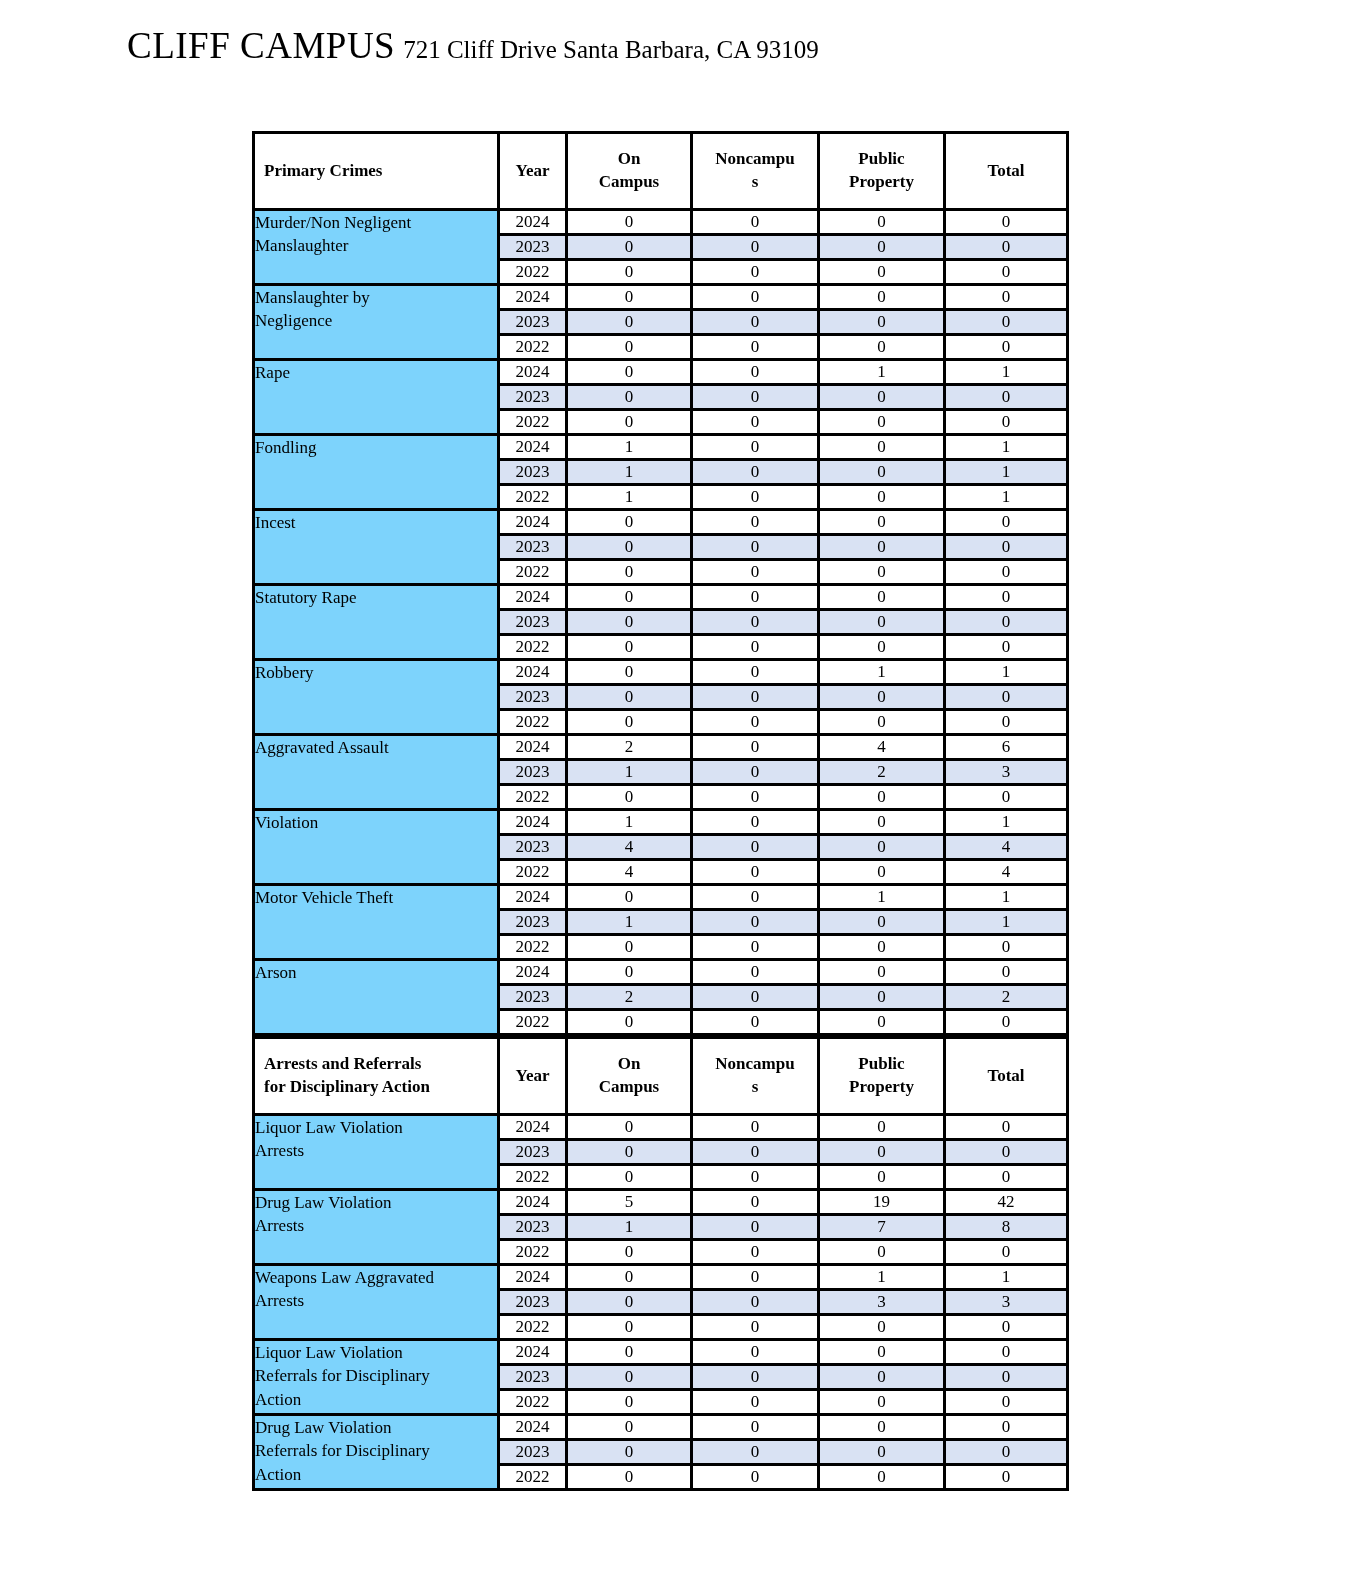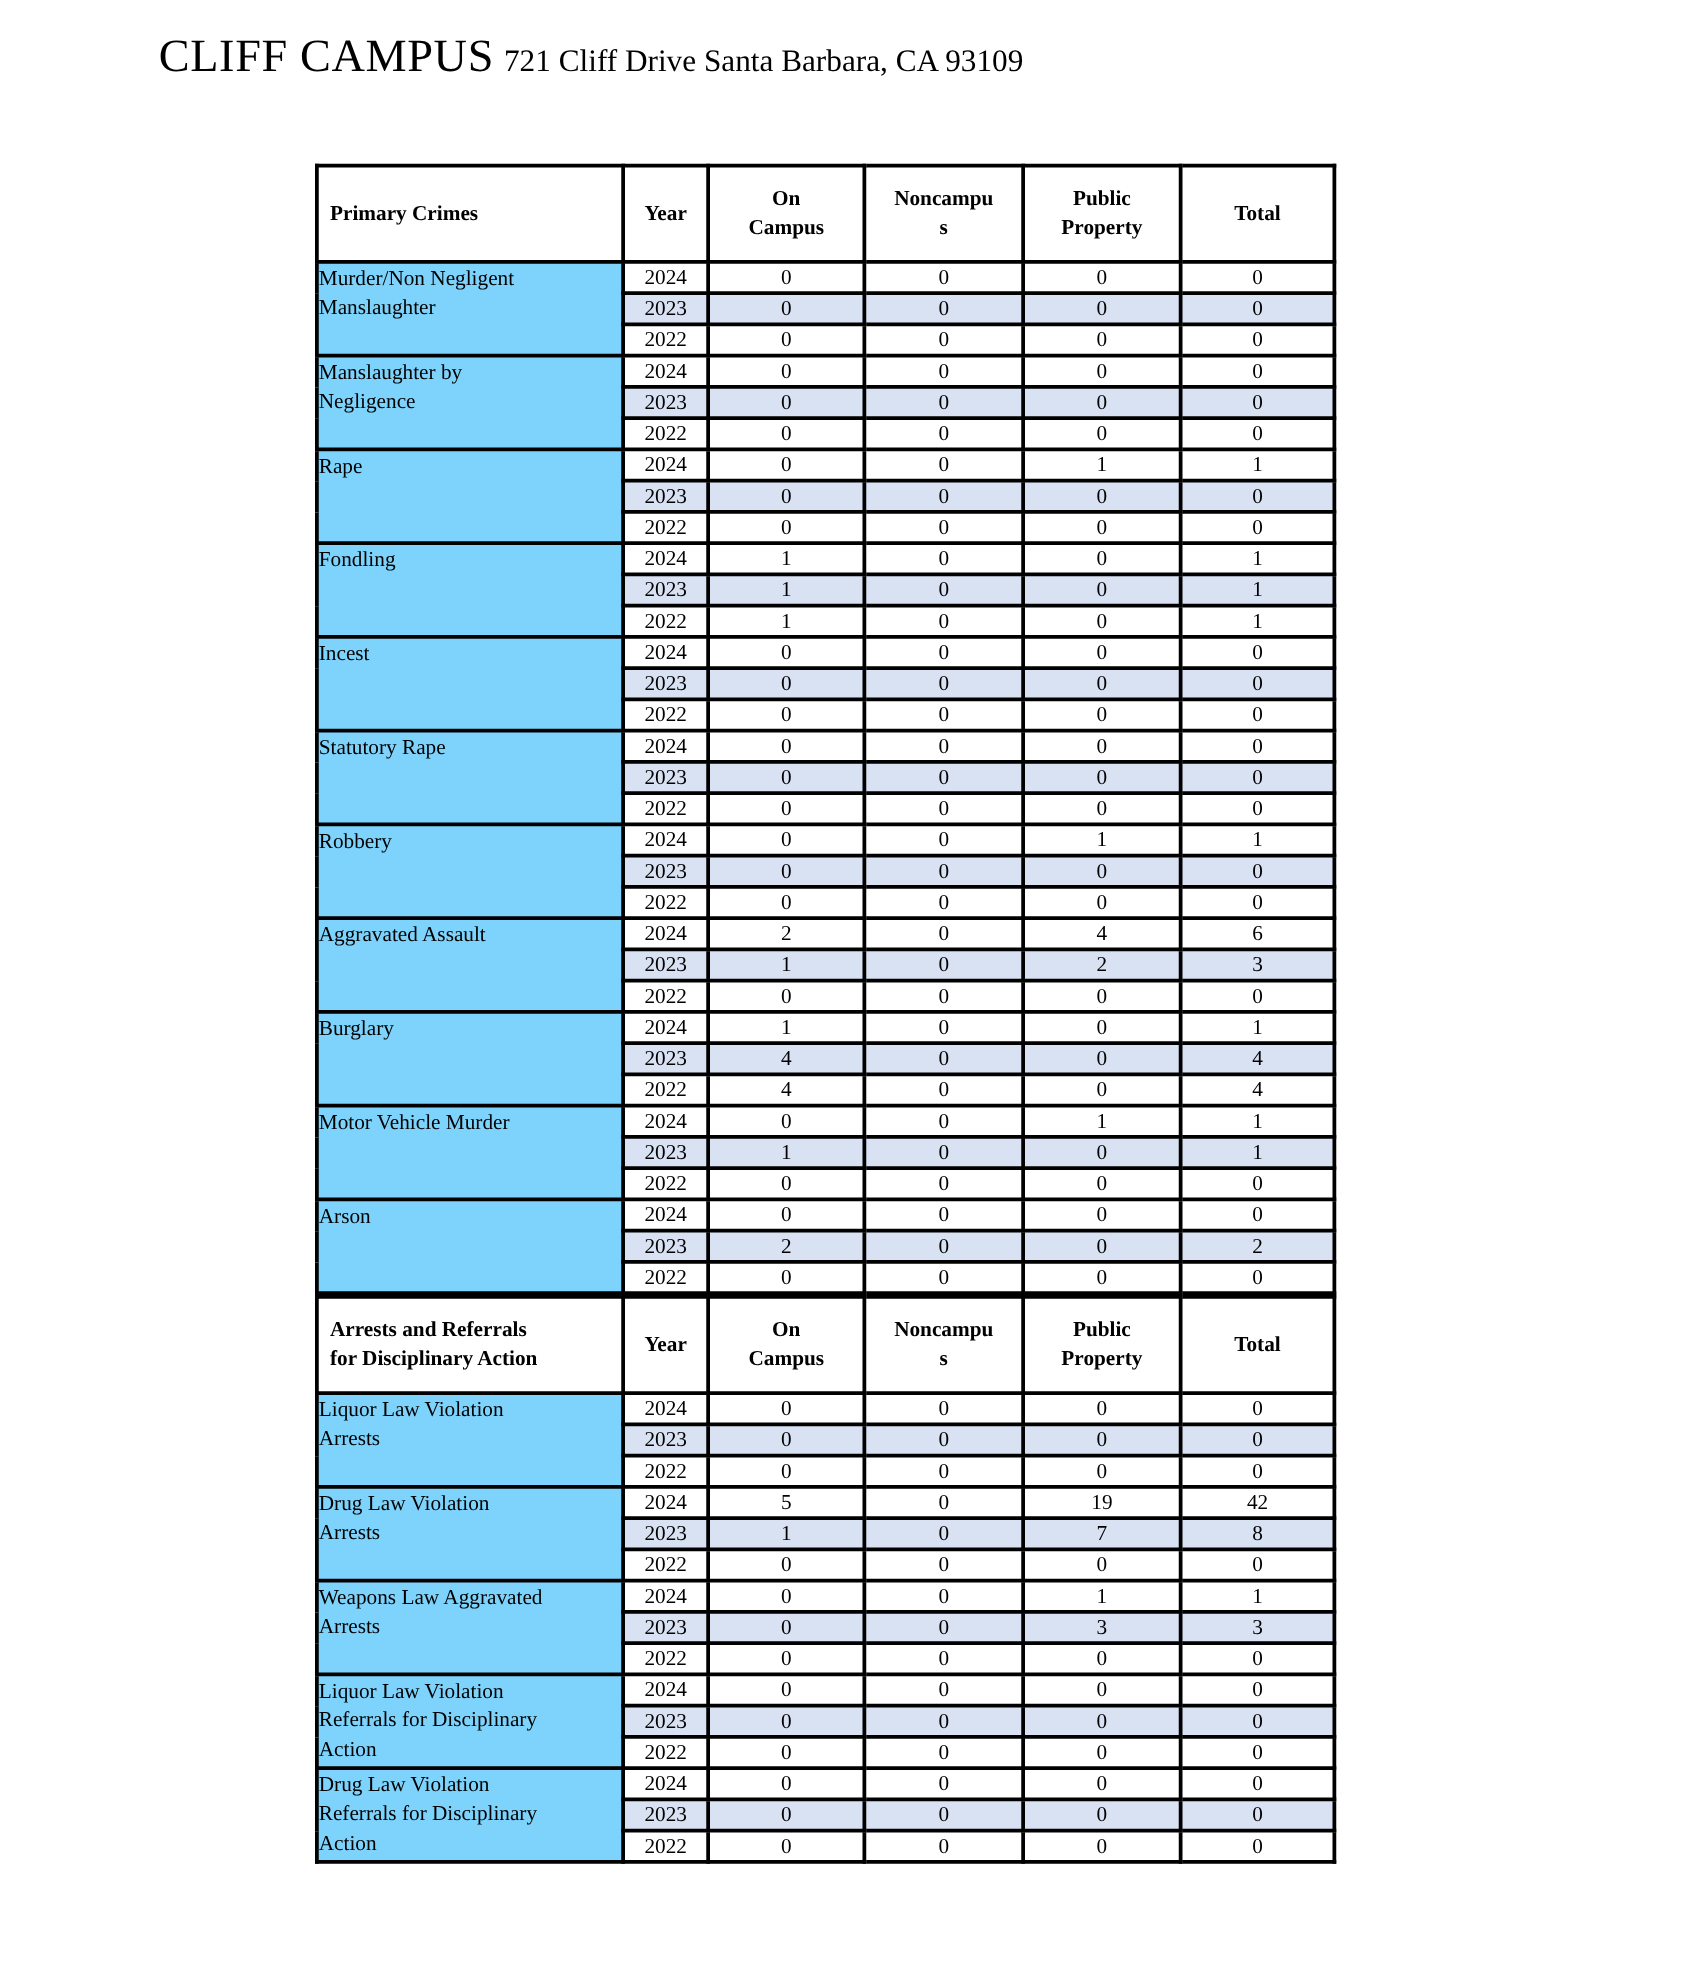"Burglary" td.category-cell { text: Burglary -> Violation }
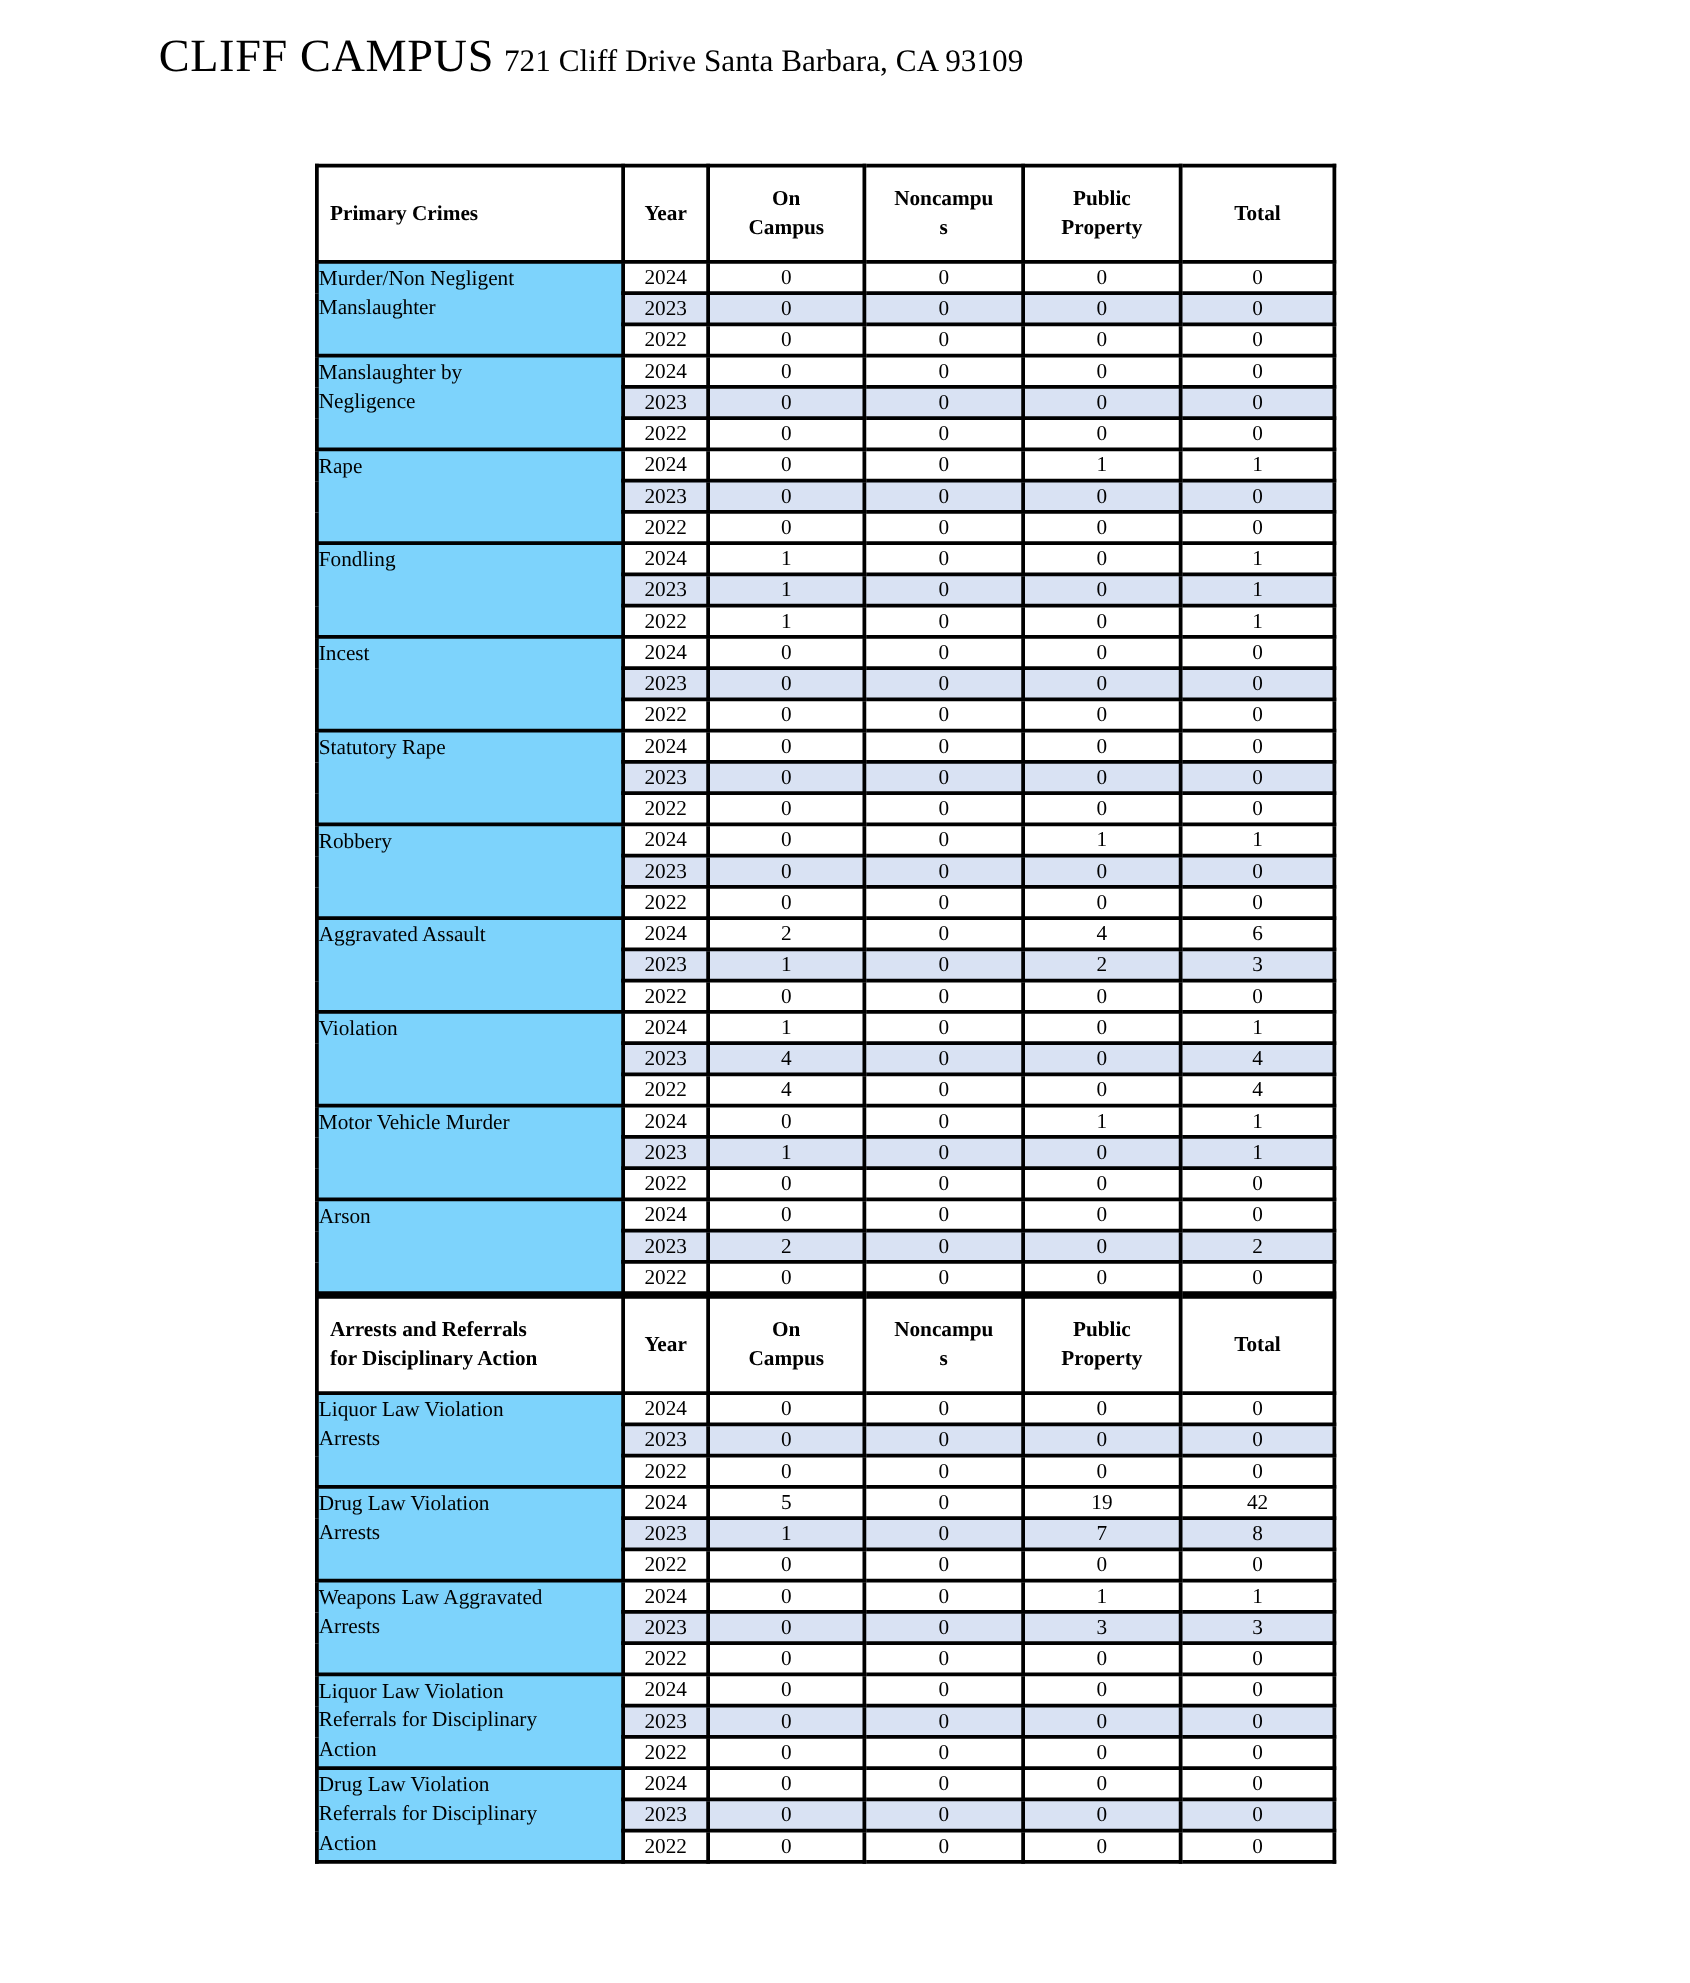"Motor Vehicle Murder" td.category-cell { text: Murder -> Theft }
